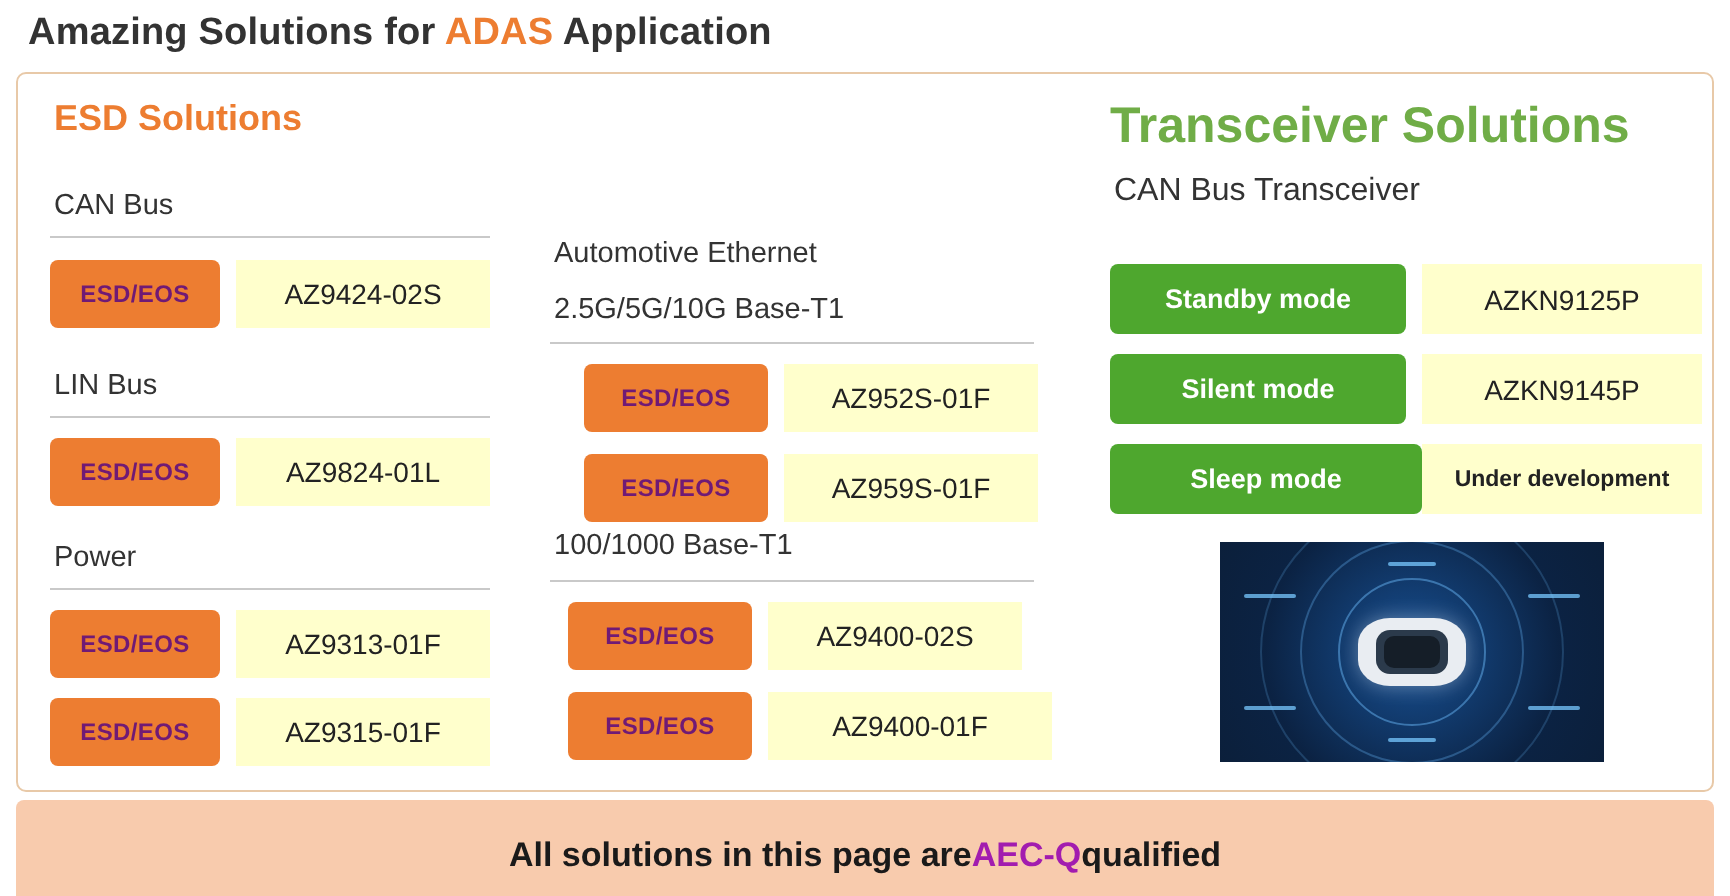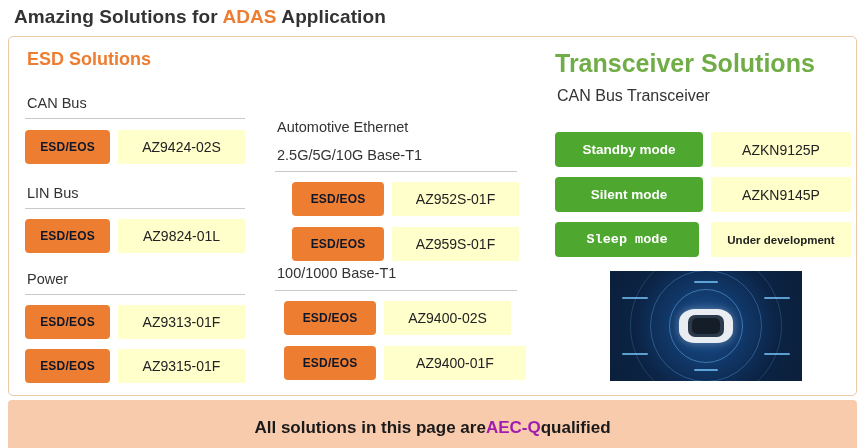"ESD/EOS" .chip-esd { color: #0f172a -> #701a75 }
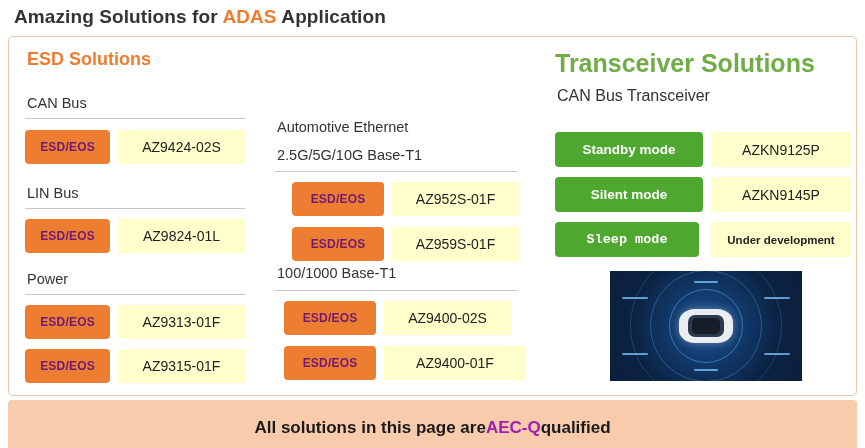"Sleep mode" div.chip-mode { font-family: Liberation Mono, monospace -> none; width: 144px -> 156px }
